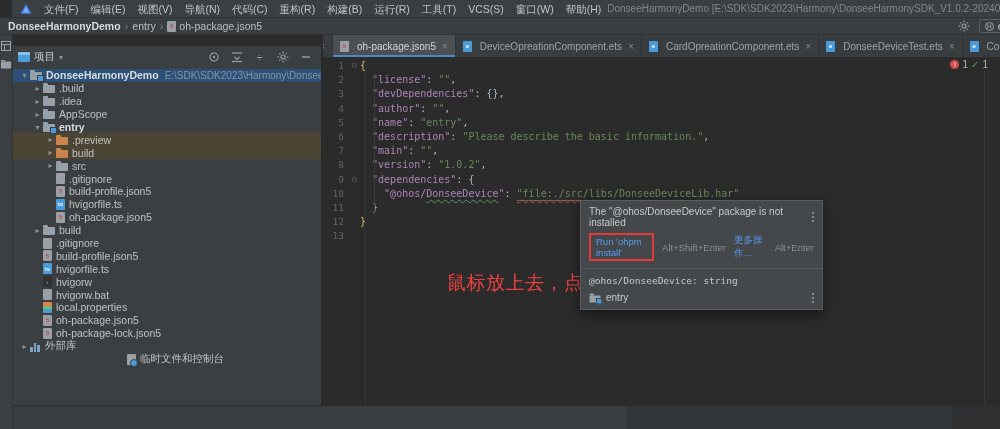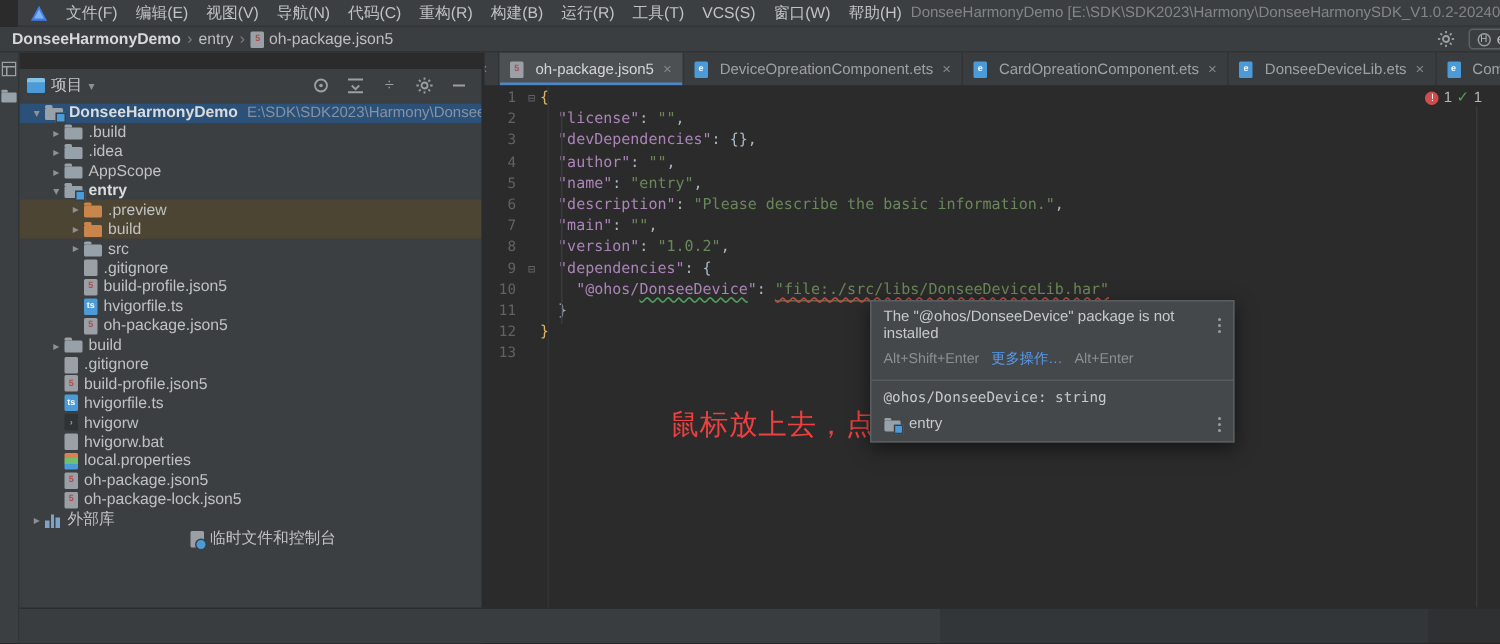"DonseeDeviceLib.ets" span { text: DonseeDeviceLib.ets -> DonseeDeviceTest.ets }
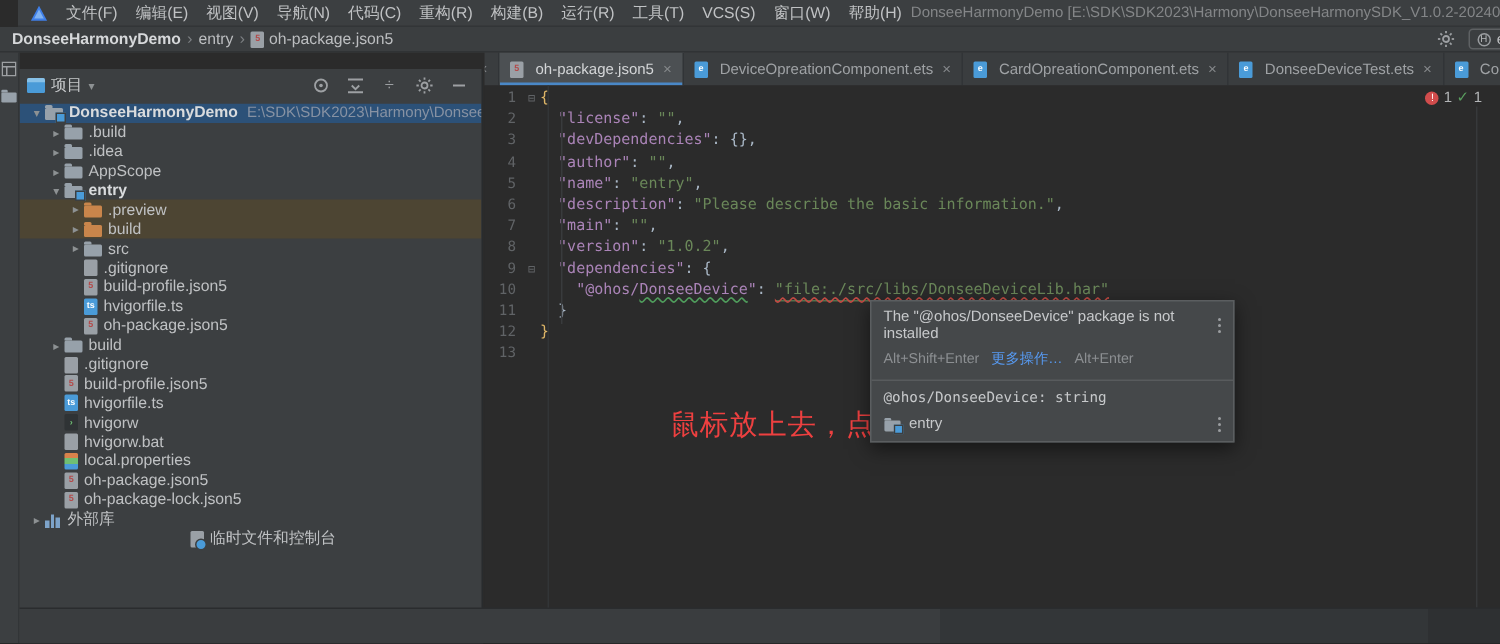"Run 'ohpm install'" span.redbox { html: none -> <span> <span>Run 'ohpm install'</span> </span> }
